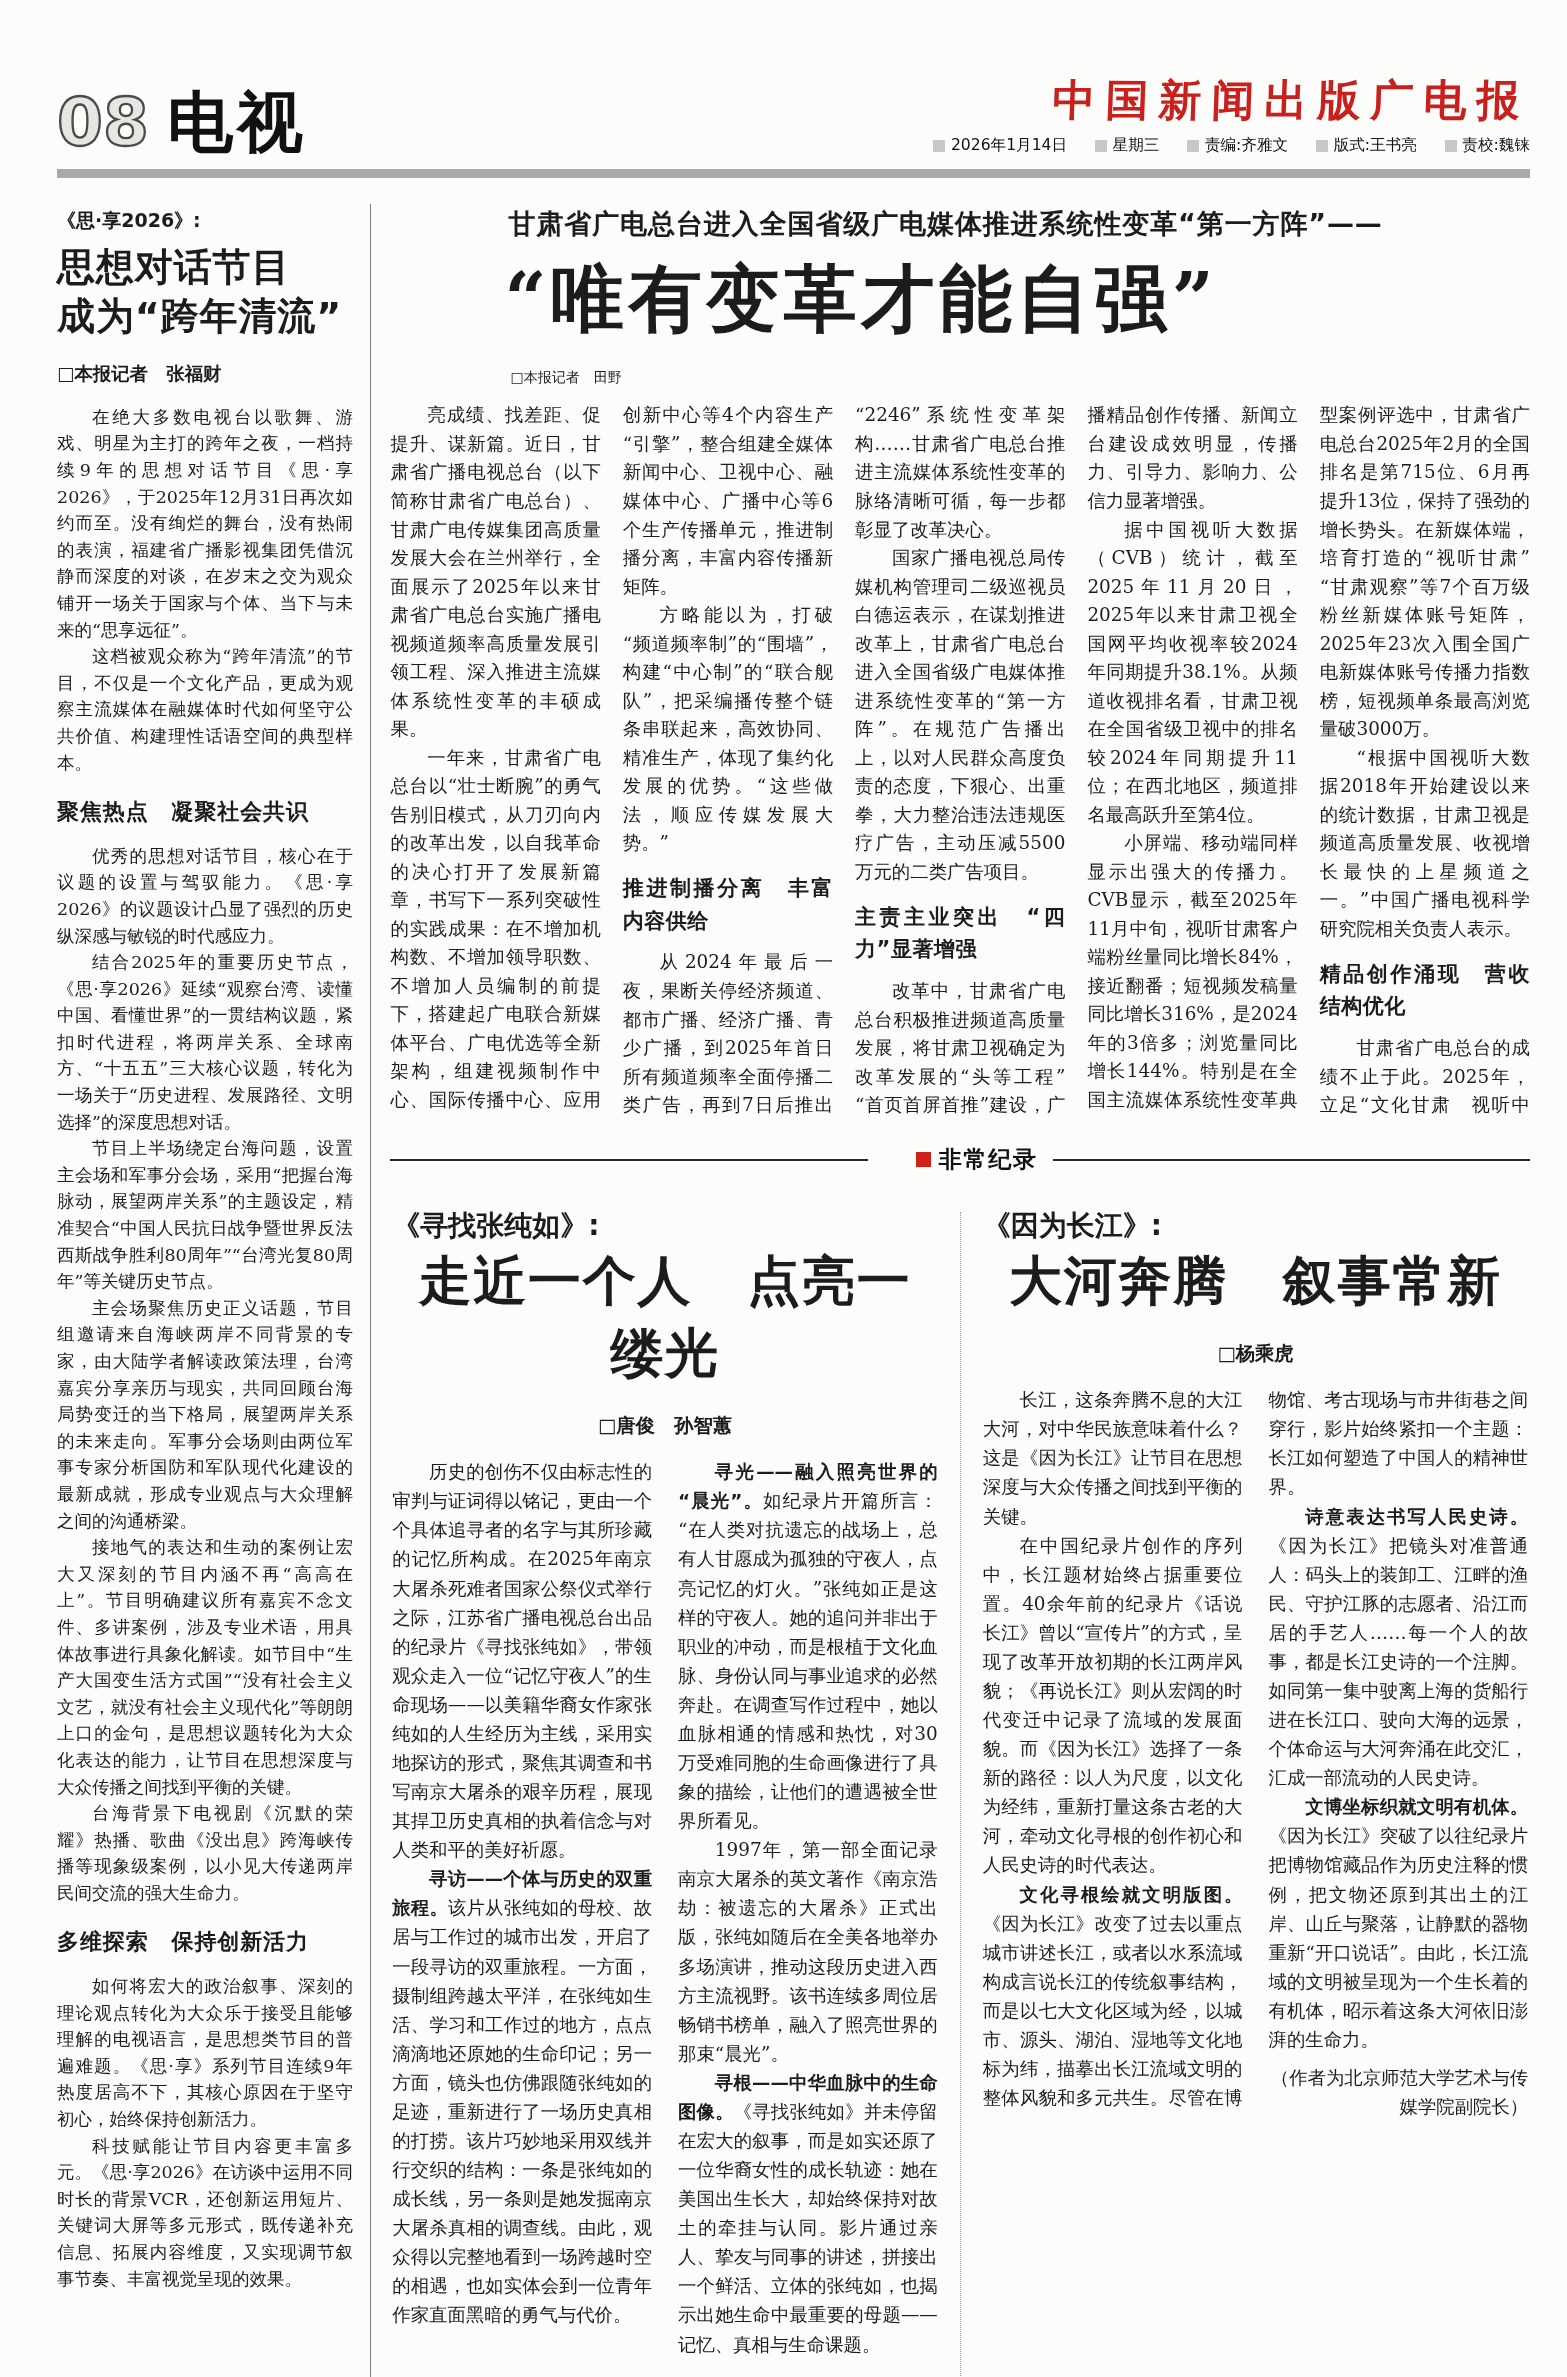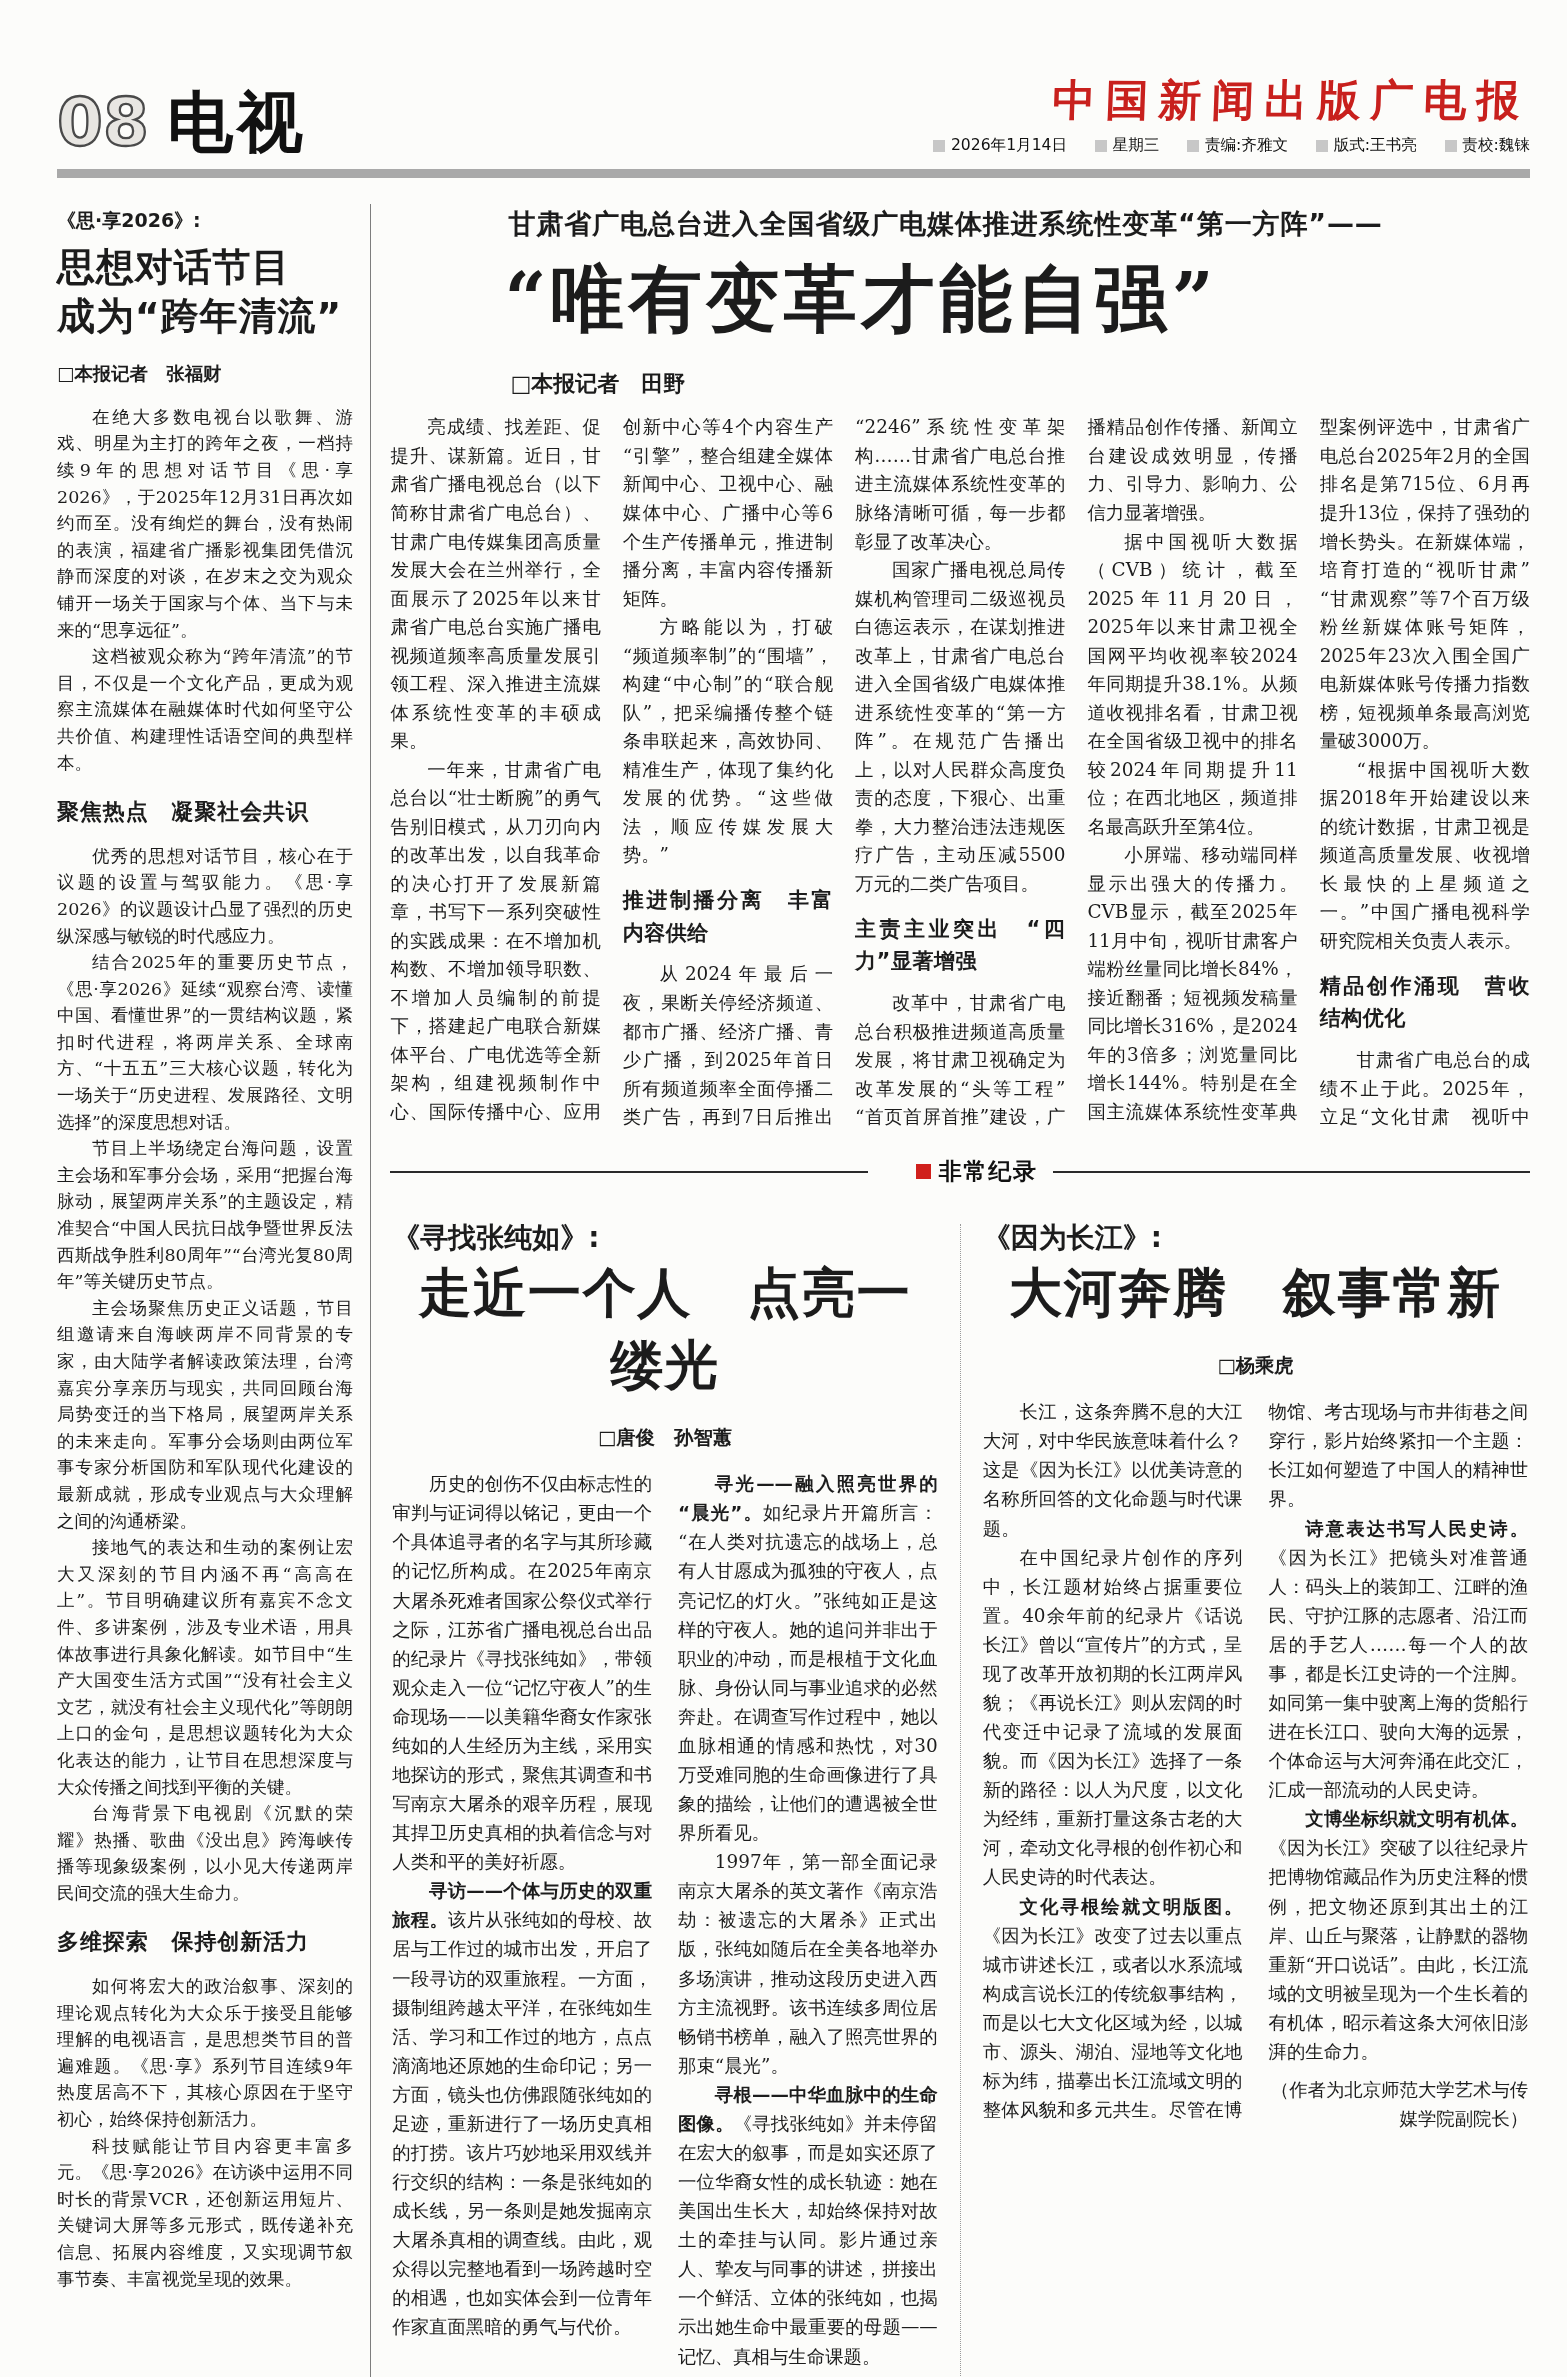"□本报记者 田野" .m-byline { font-size: 22px -> 14px; font-weight: bold -> normal }
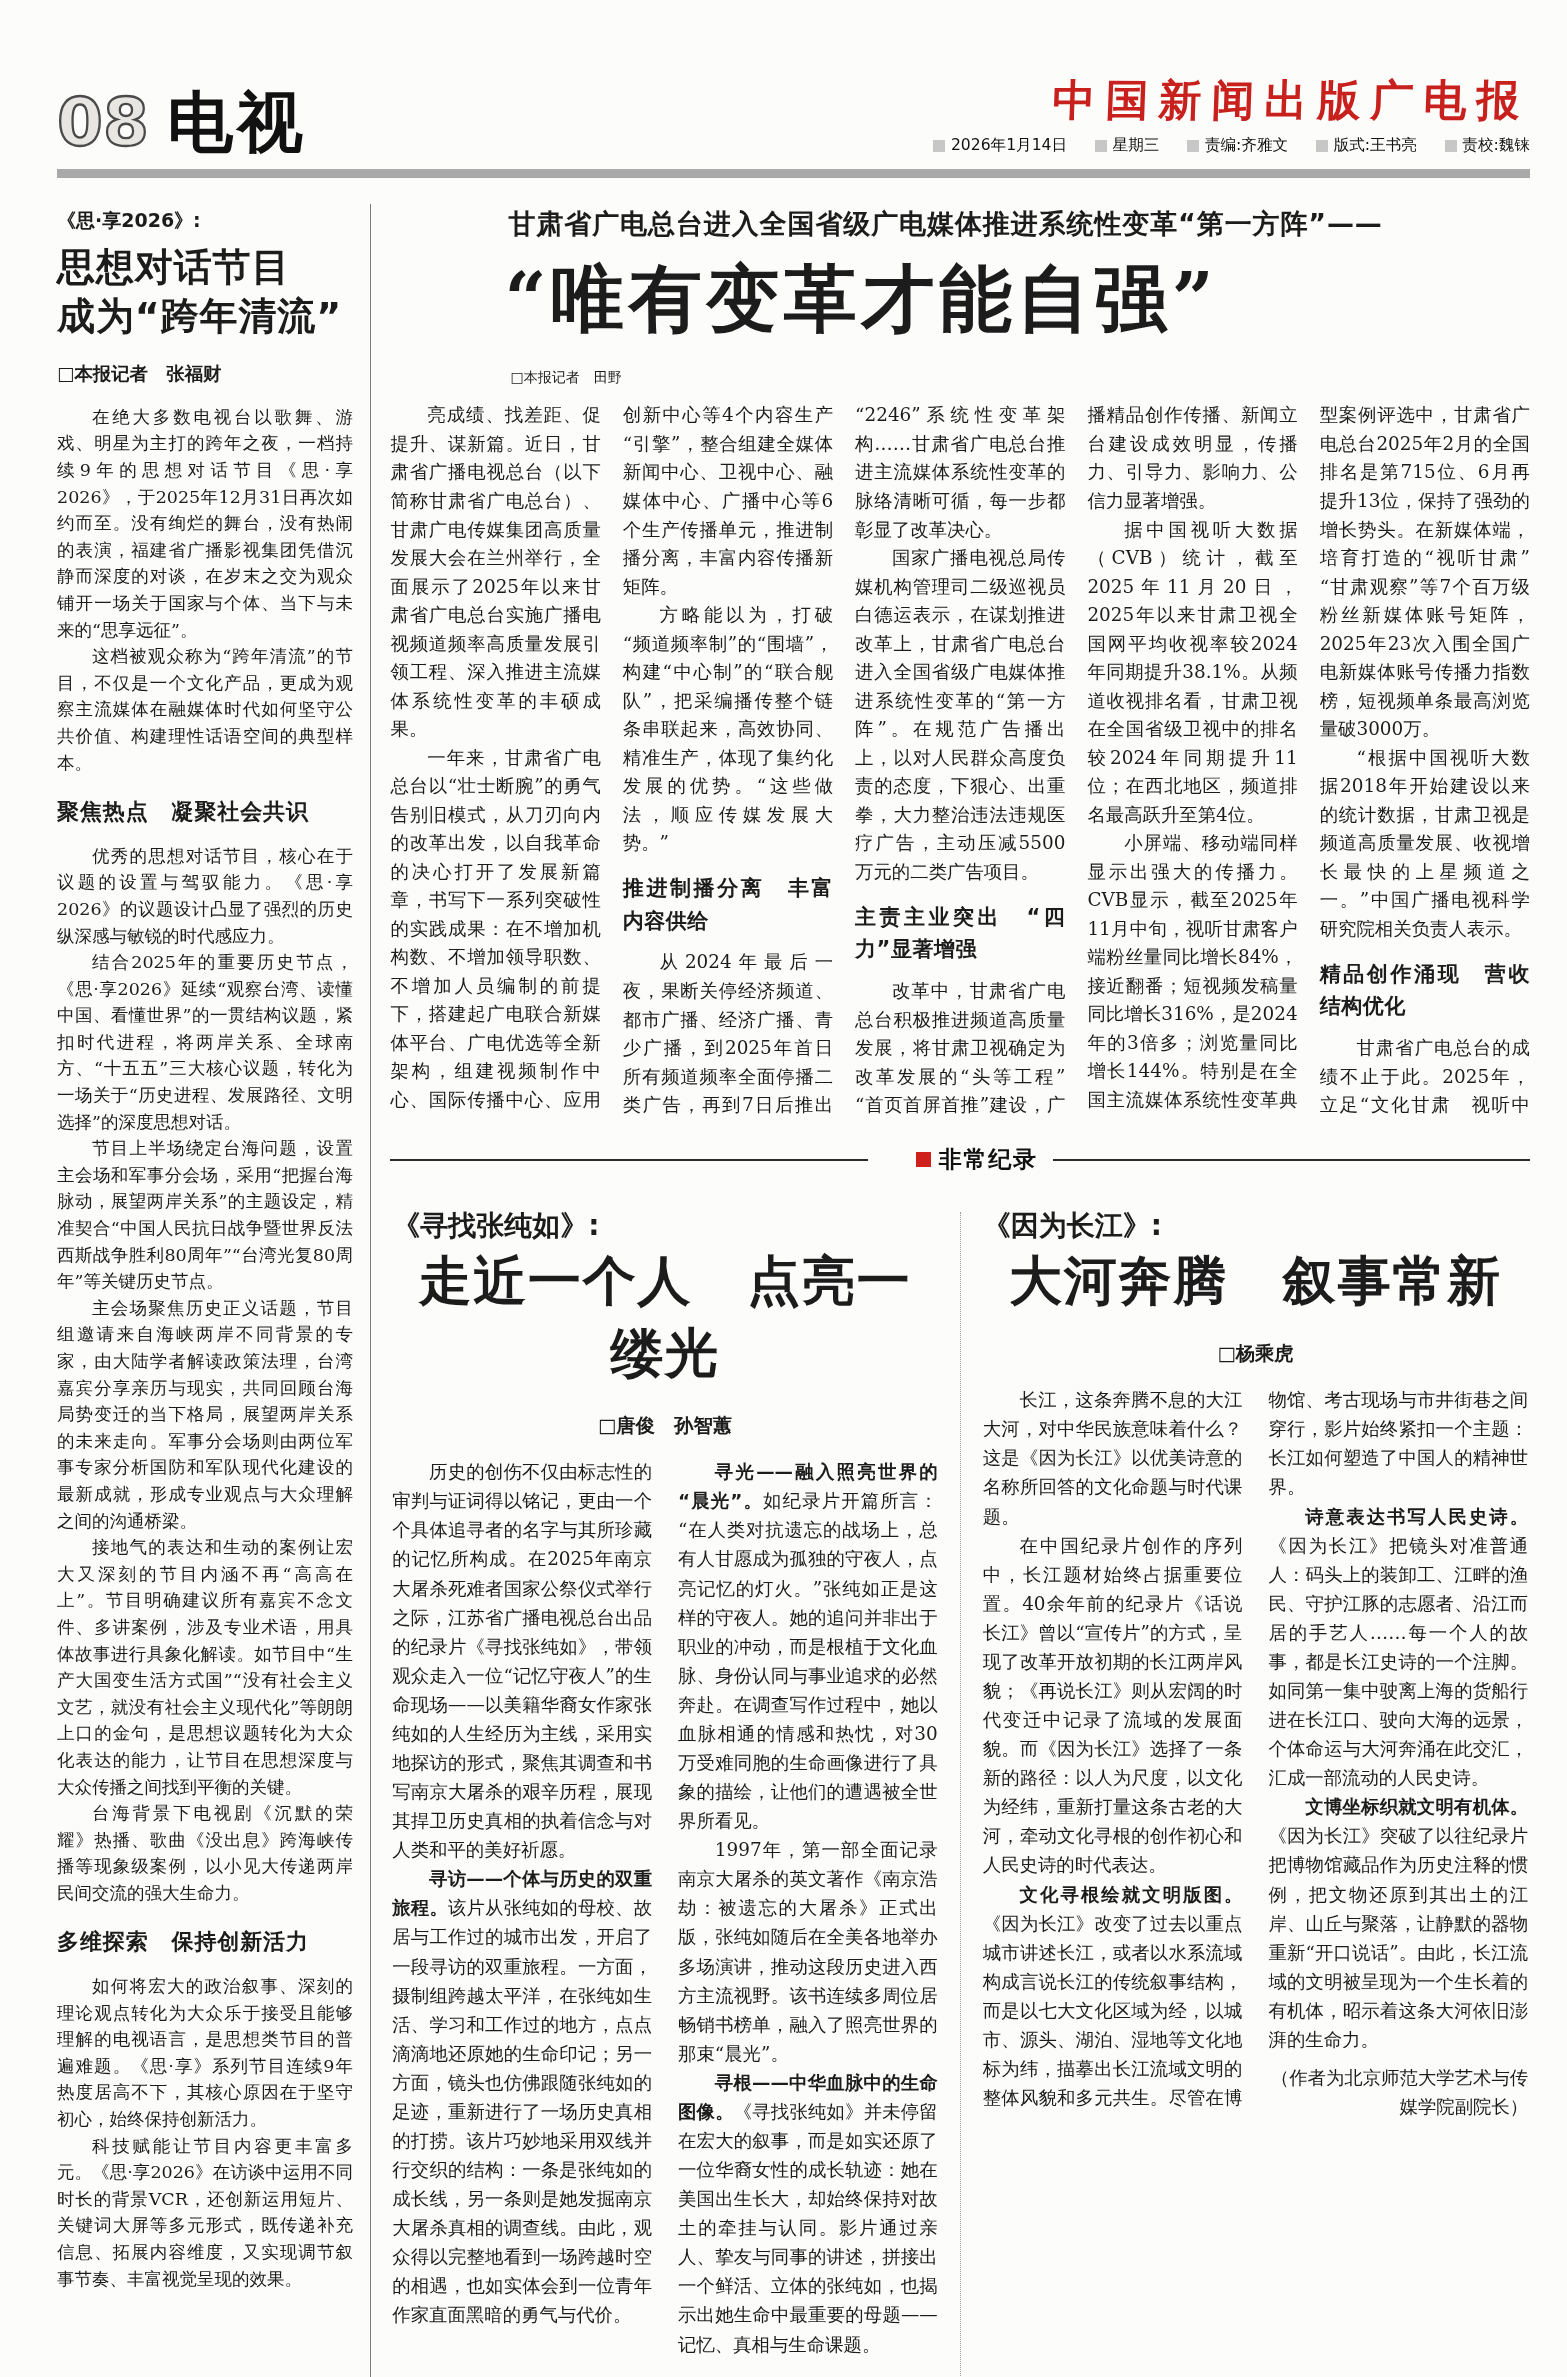"长江，这条奔腾不息的大江大河，对中华民族意味着什么？这是《因为长江》以优美诗意的" p.para { text: 以优美诗意的名称所回答的文化命题与时代课题 -> 让节目在思想深度与大众传播之间找到平衡的关键 }
